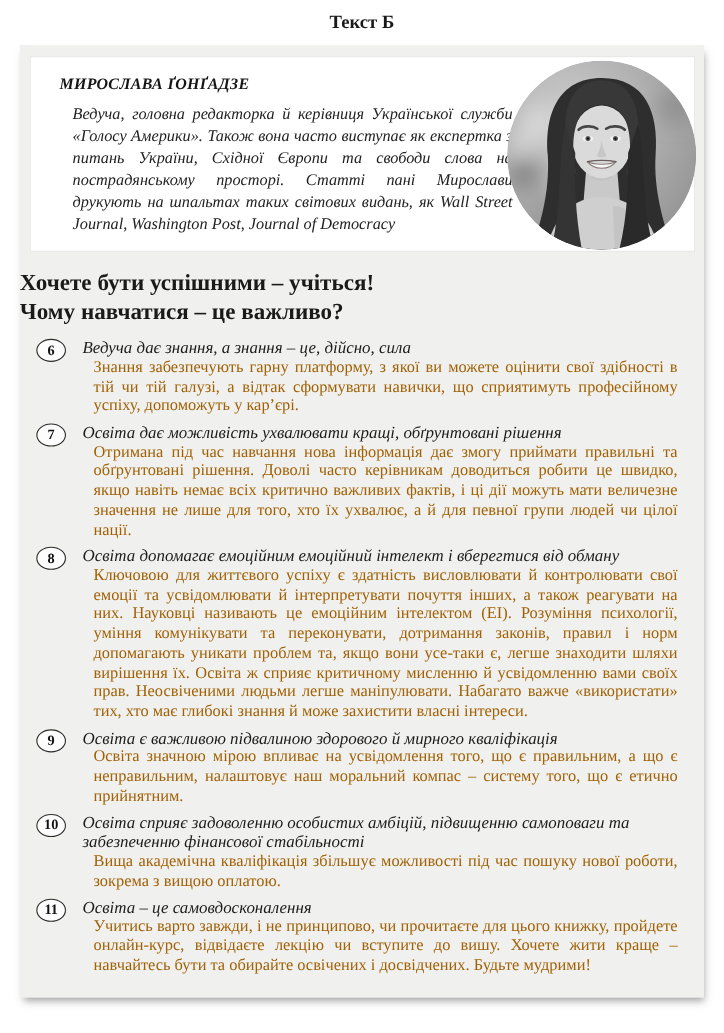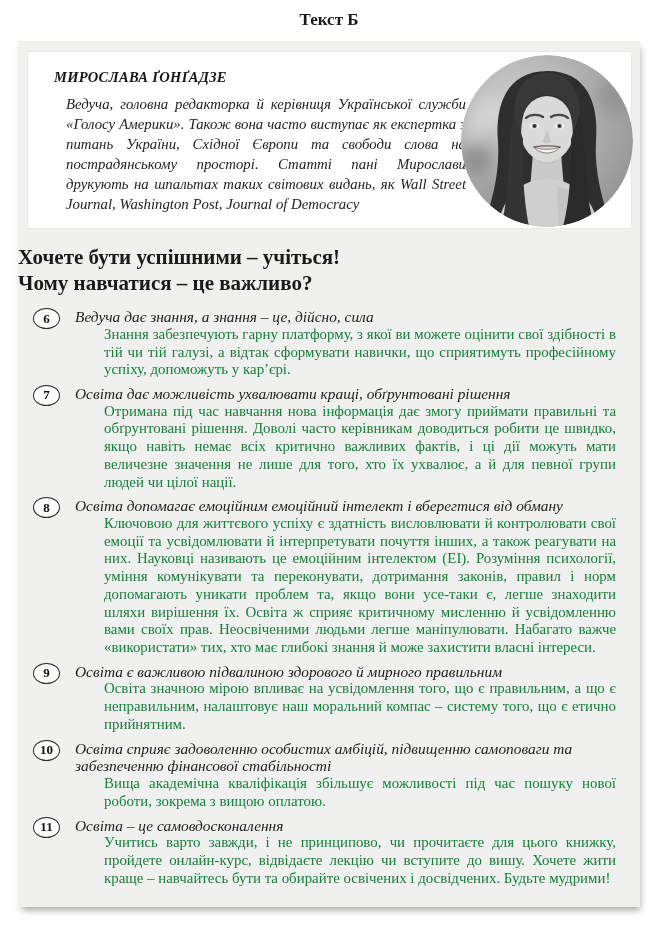"Знання забезпечують гарну платформу, з" .item-body { color: #15803d -> #a16207; margin: 0 0 0 29px -> 0 0 0 10px }
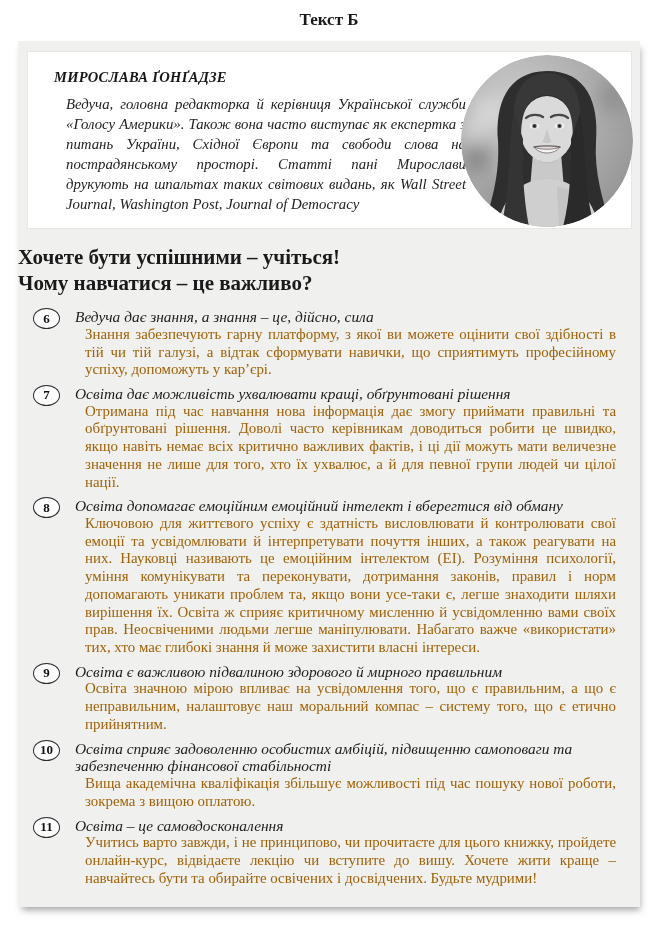"Освіта є важливою підвалиною здорового" div.item-title { text: правильним -> кваліфікація }
